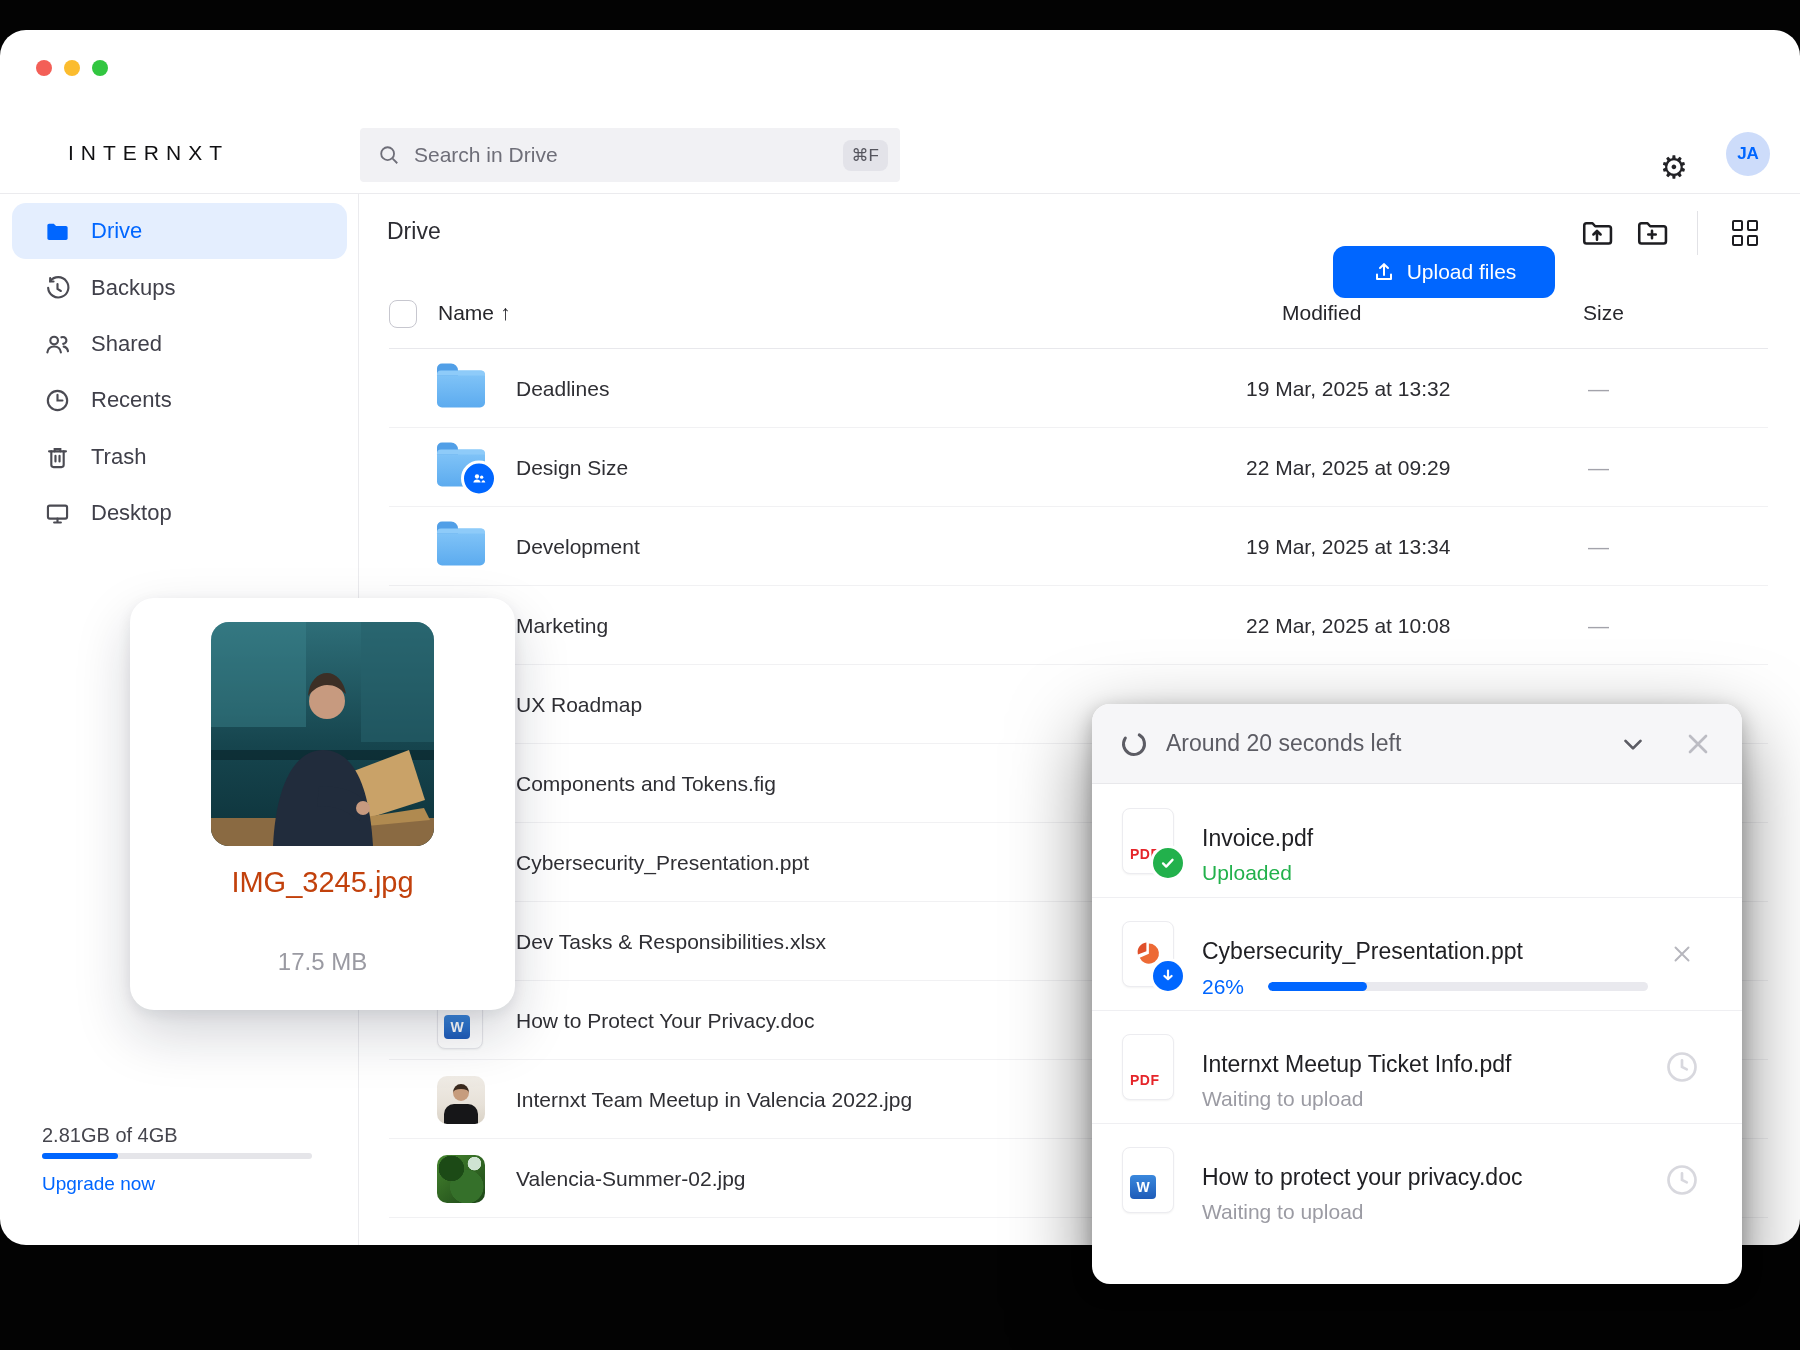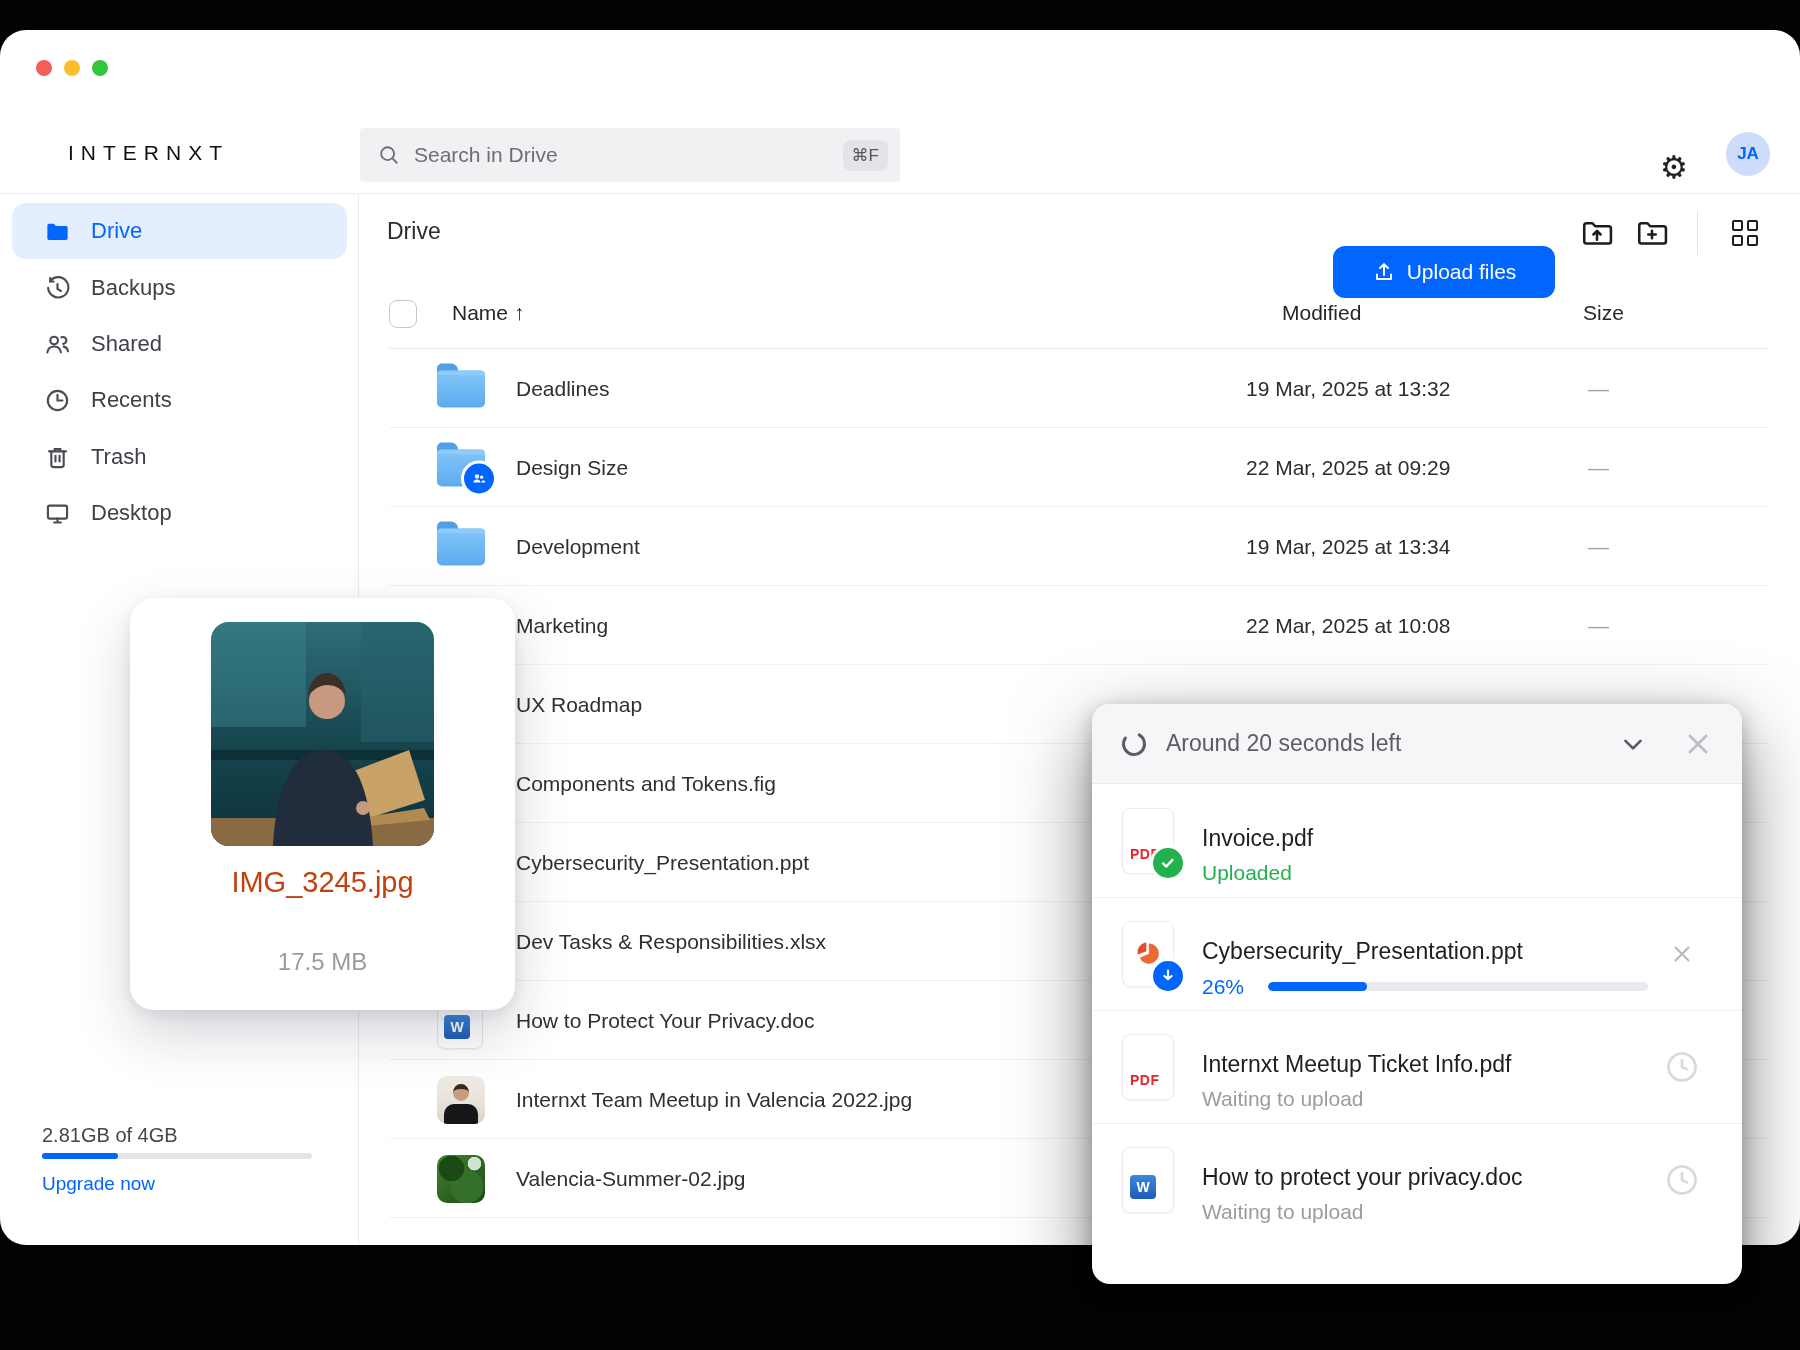"Name ↑" div.colhead { left: 452px -> 438px }
